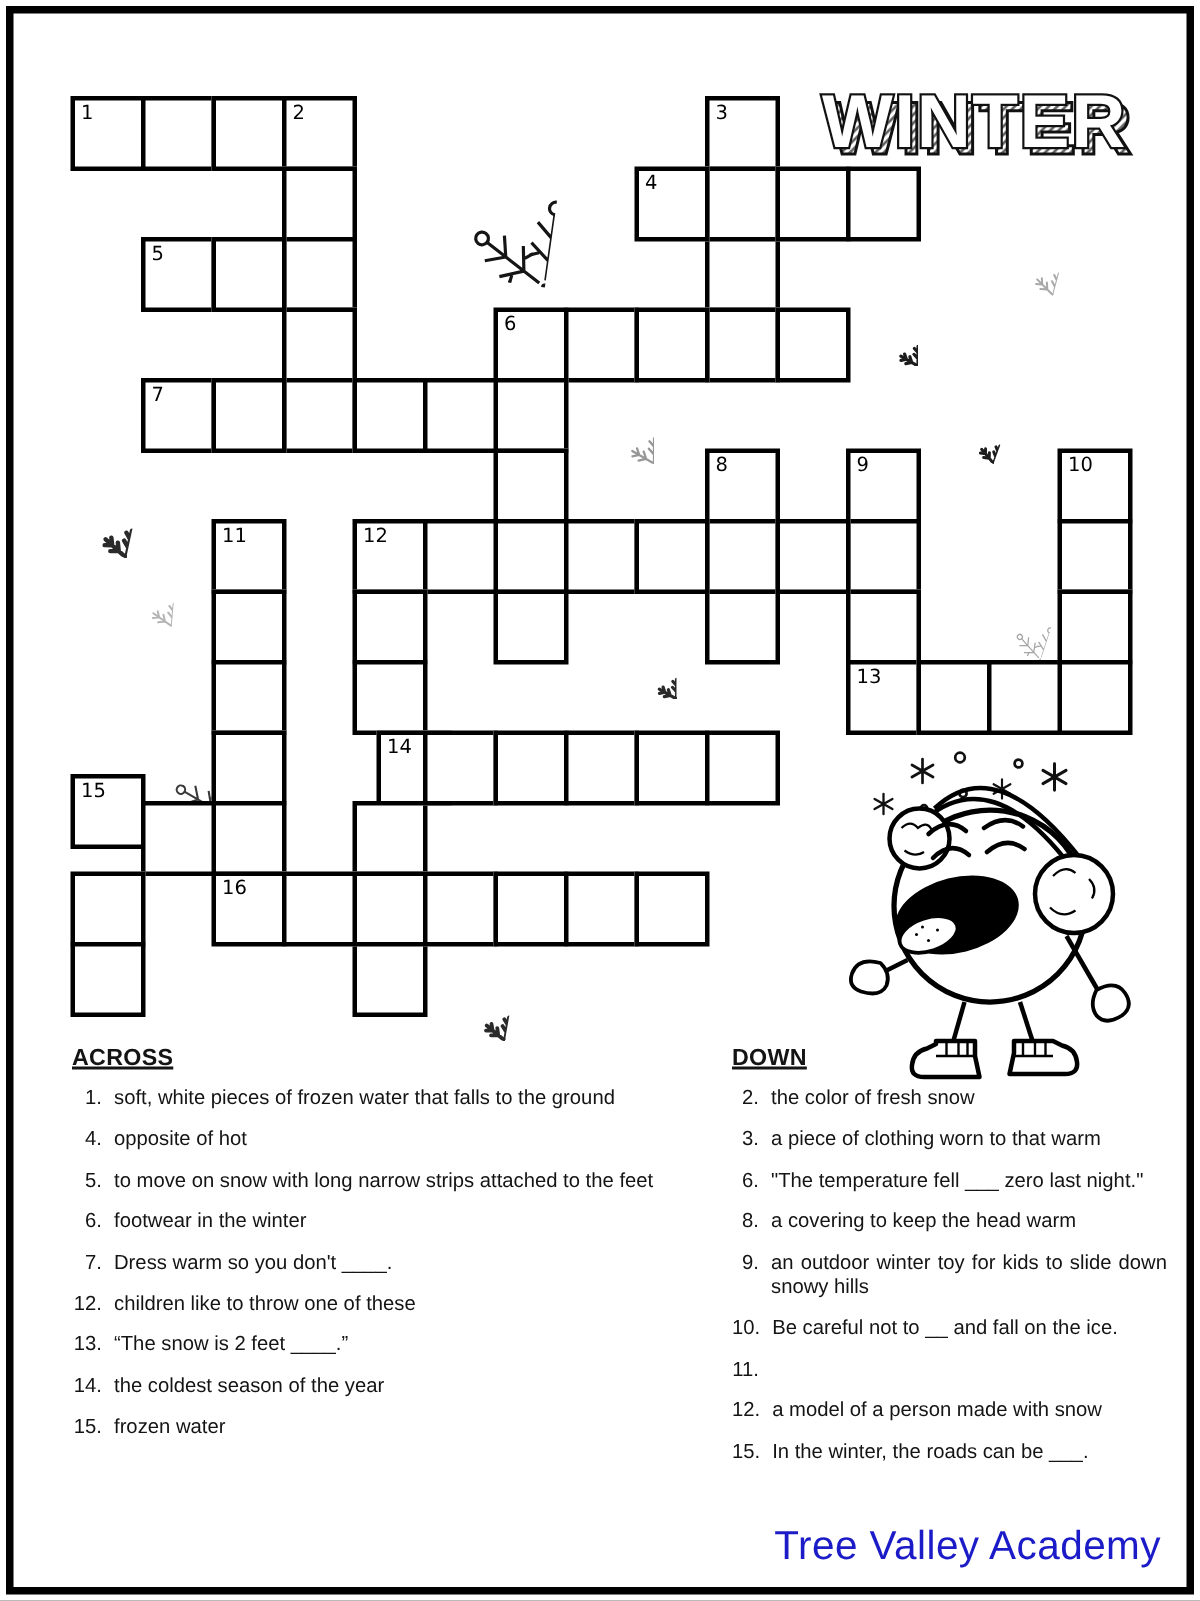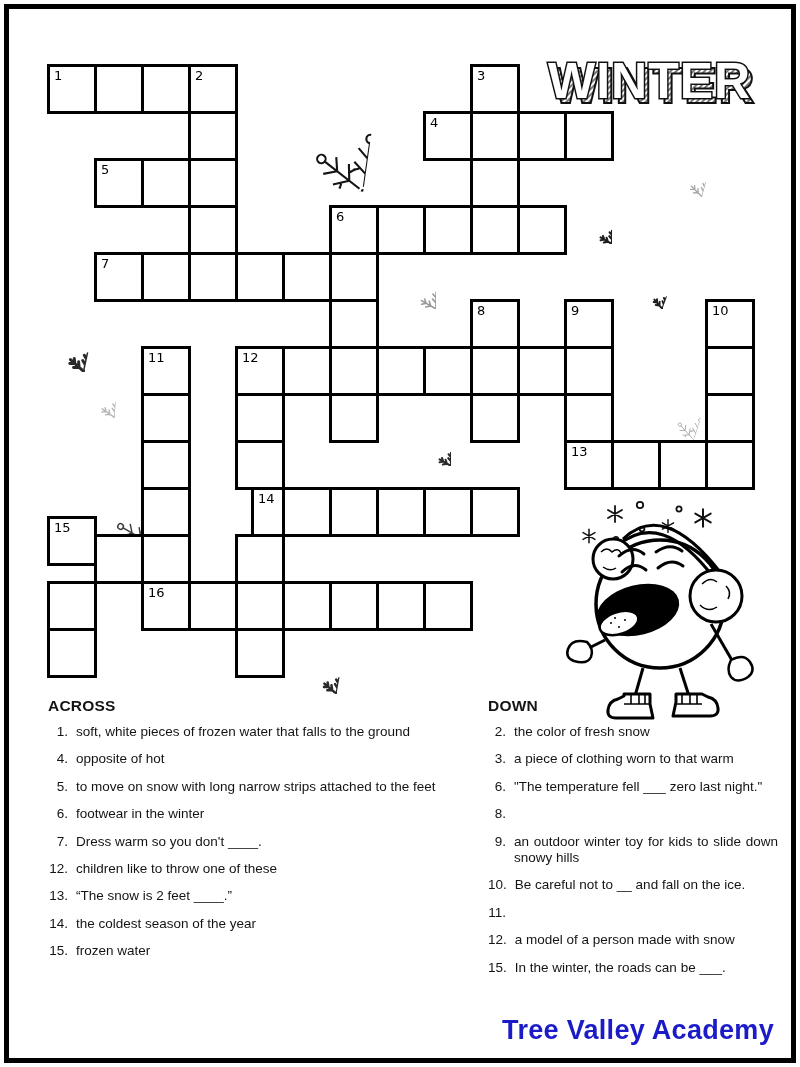"ACROSS" .clue-header { text-decoration: none -> underline }
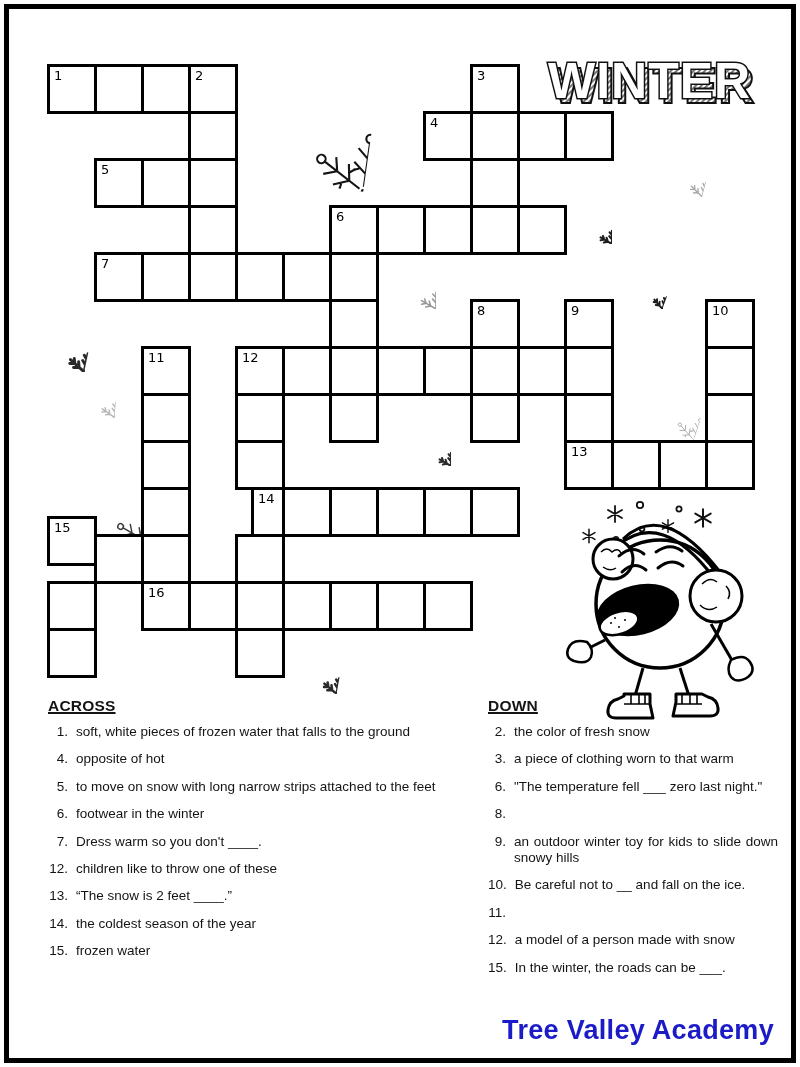"a covering to keep the" span.ctext { html: none -> <span>a covering to keep the head warm</span> }
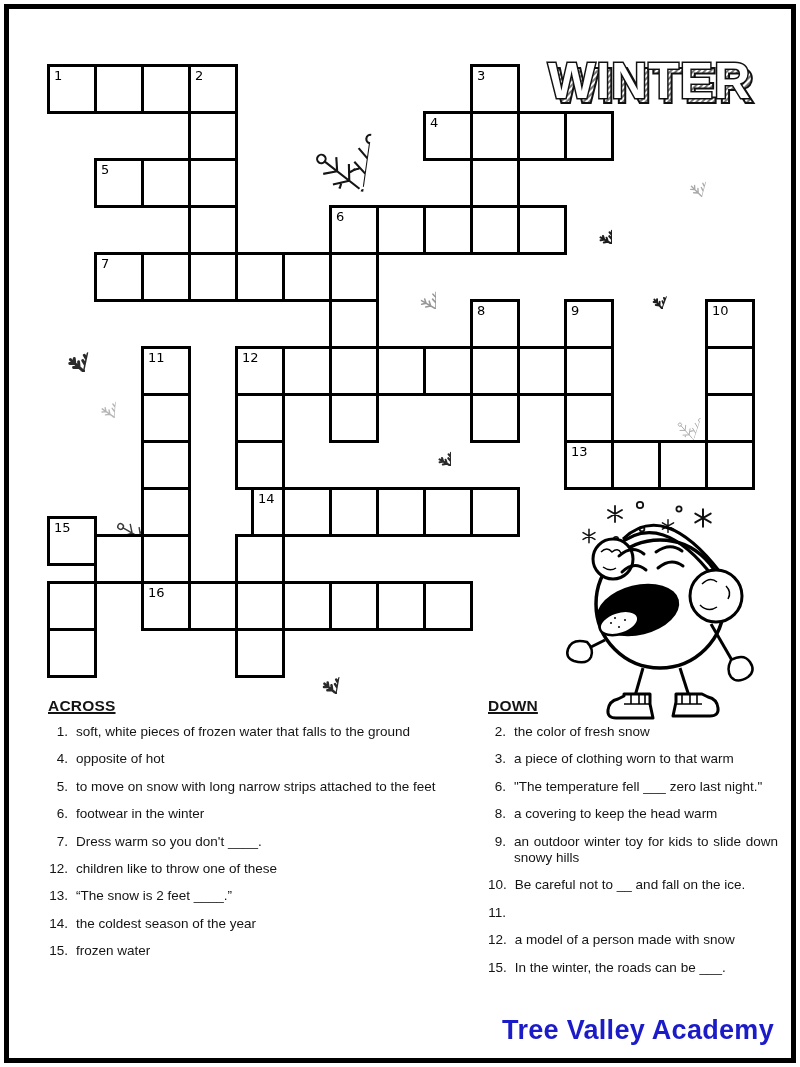"Tree Valley Academy" .brand { font-weight: bold -> normal }
